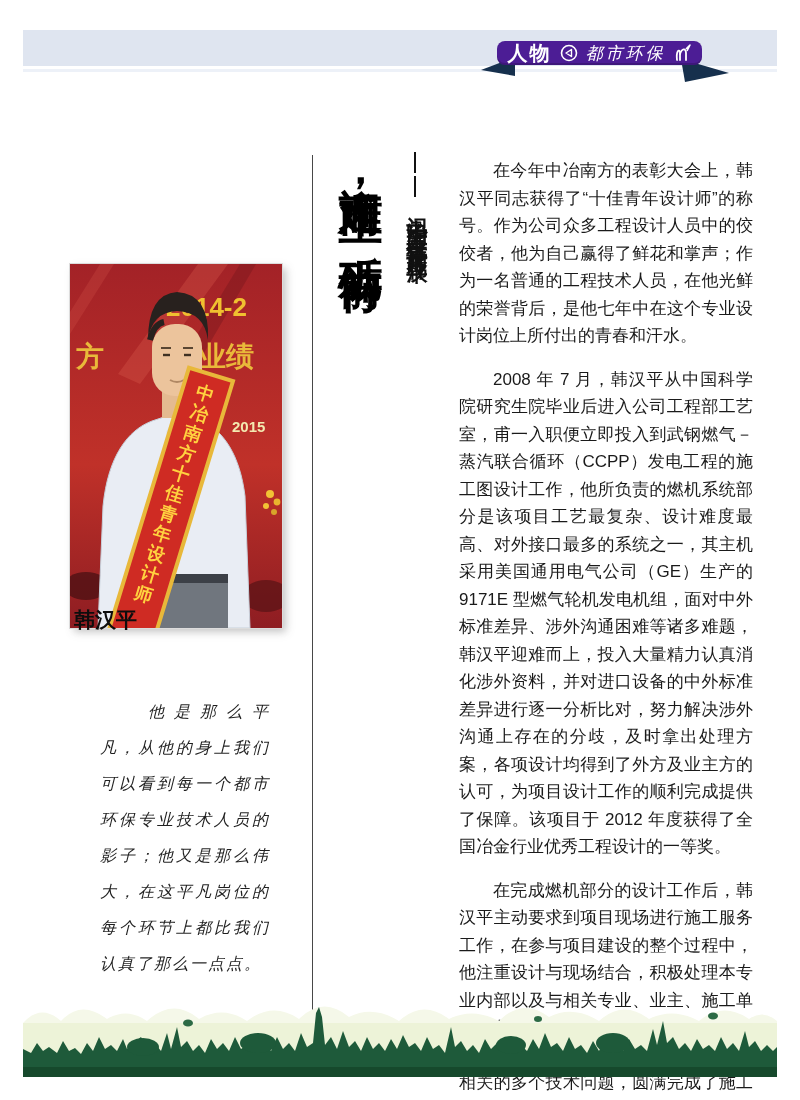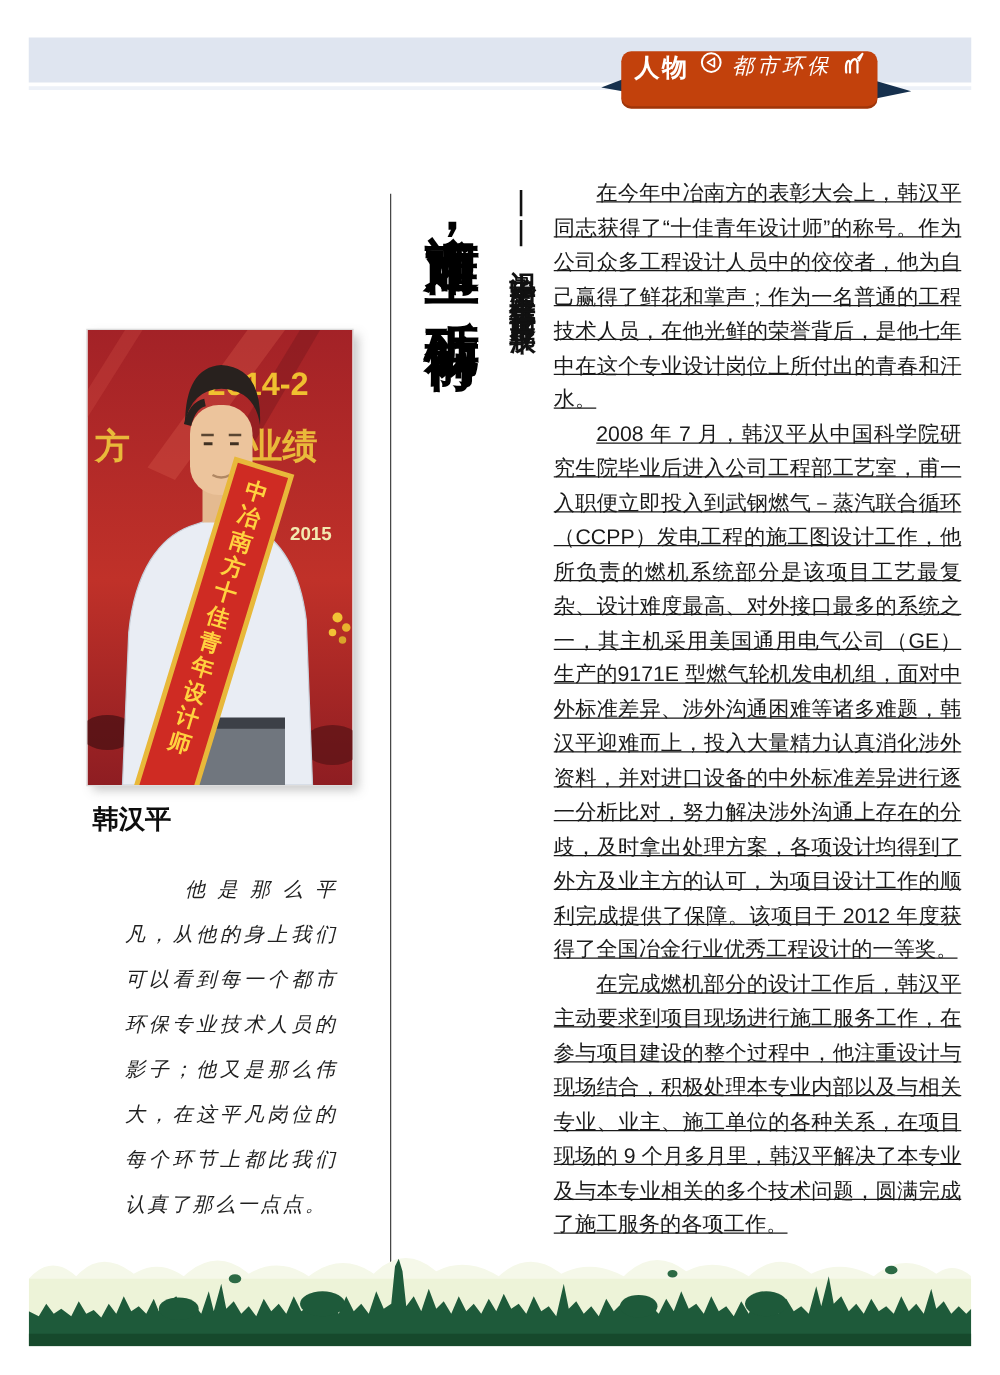"人物" .badge { align-items: none -> center; background: #c2410c -> #4c1d95; height: 46px -> 24px }
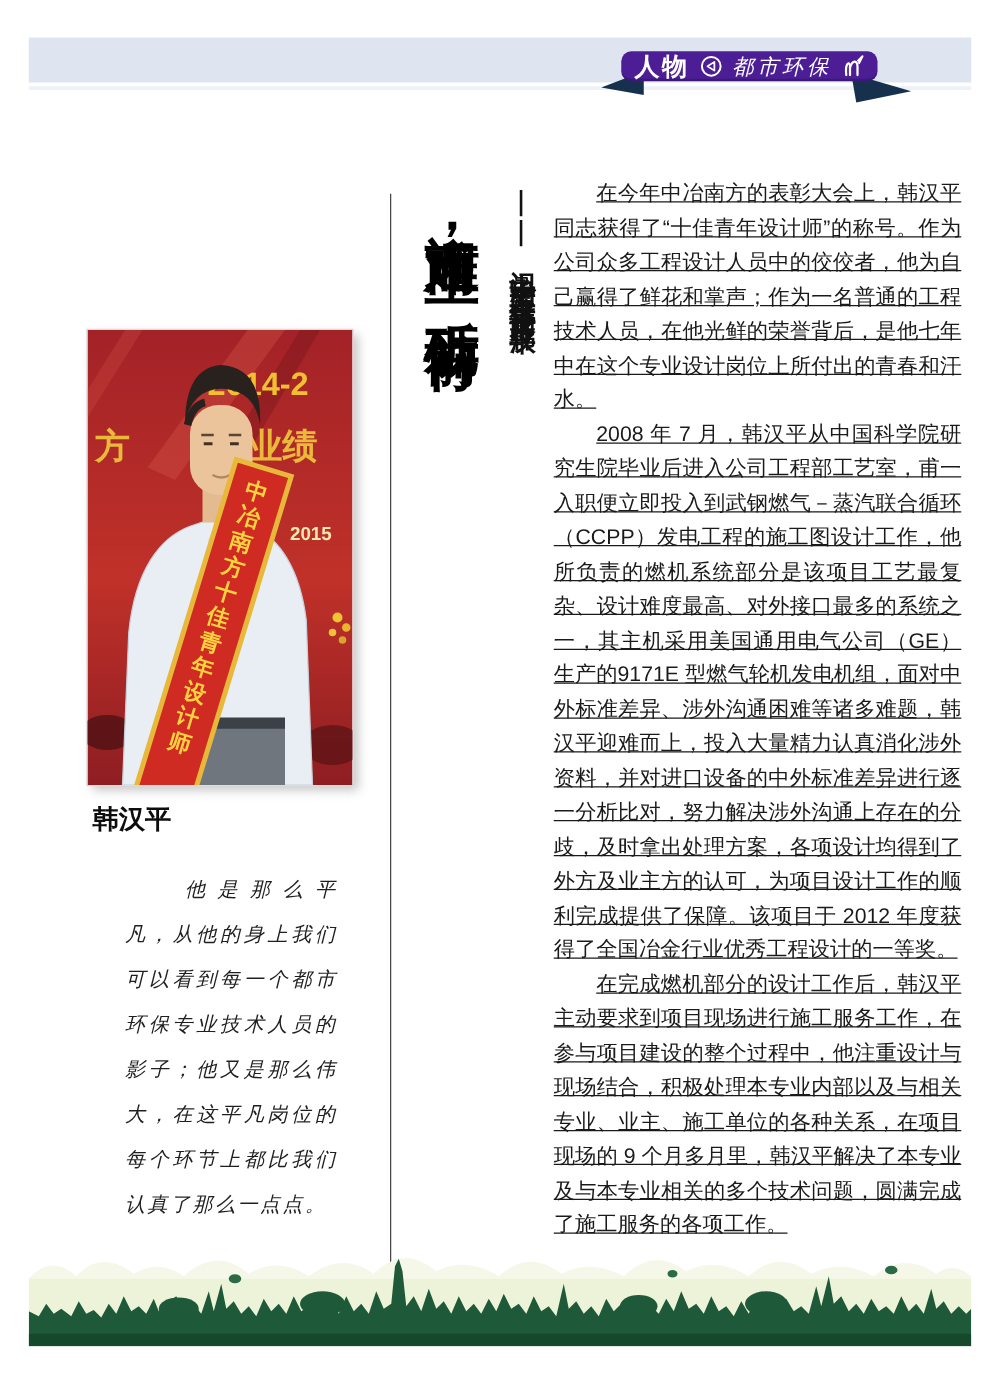"在今年中冶南方的表彰大会上，韩汉平同志获得了“十佳青年设计师”的称号。作为公司众" .article p { margin: 0 -> 16px; text-decoration: underline -> none }
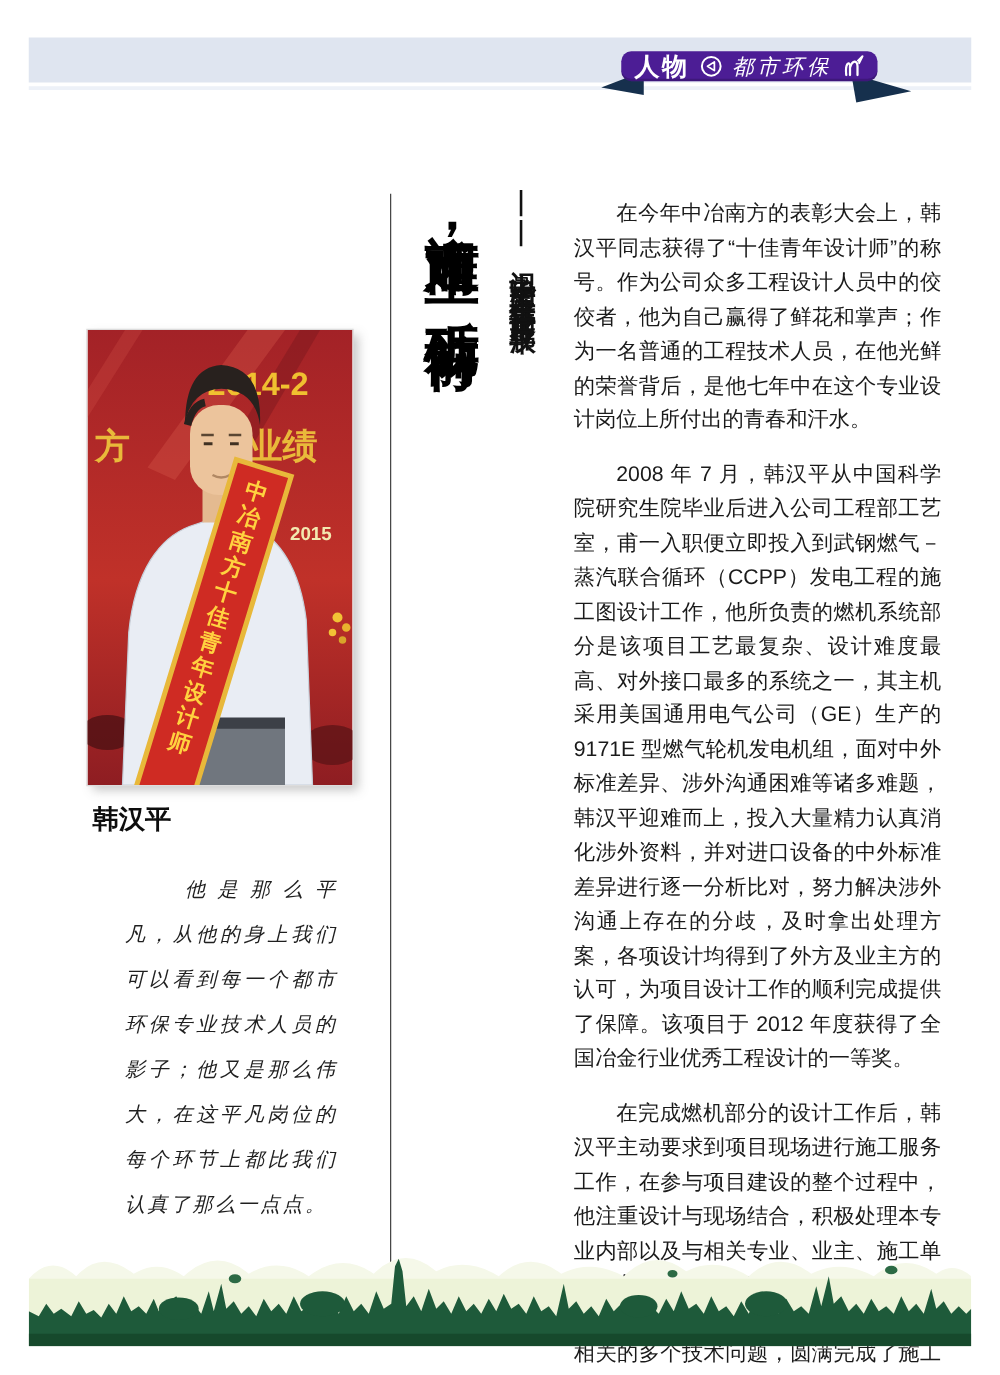"韩汉平" .caption { top: 641px -> 606px }
